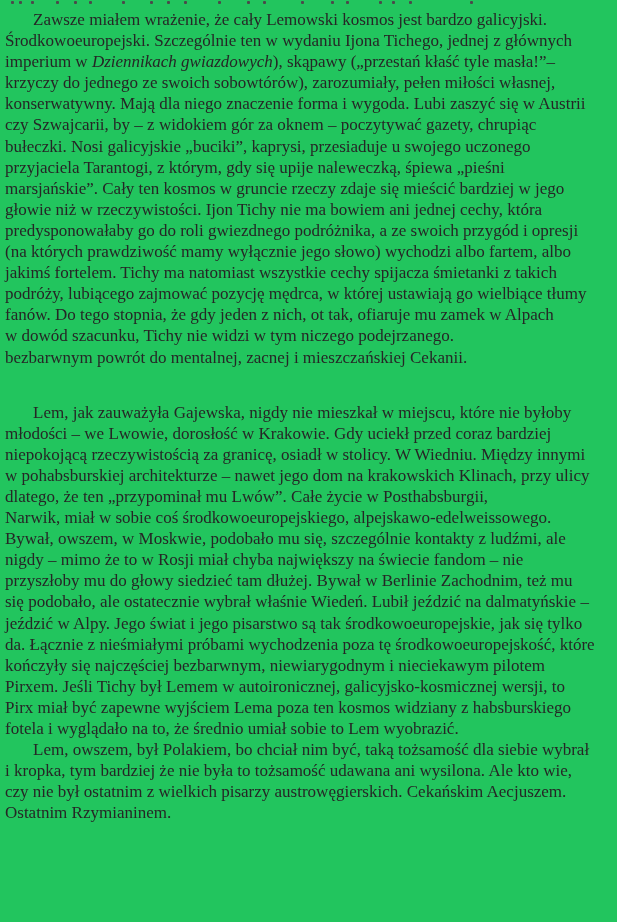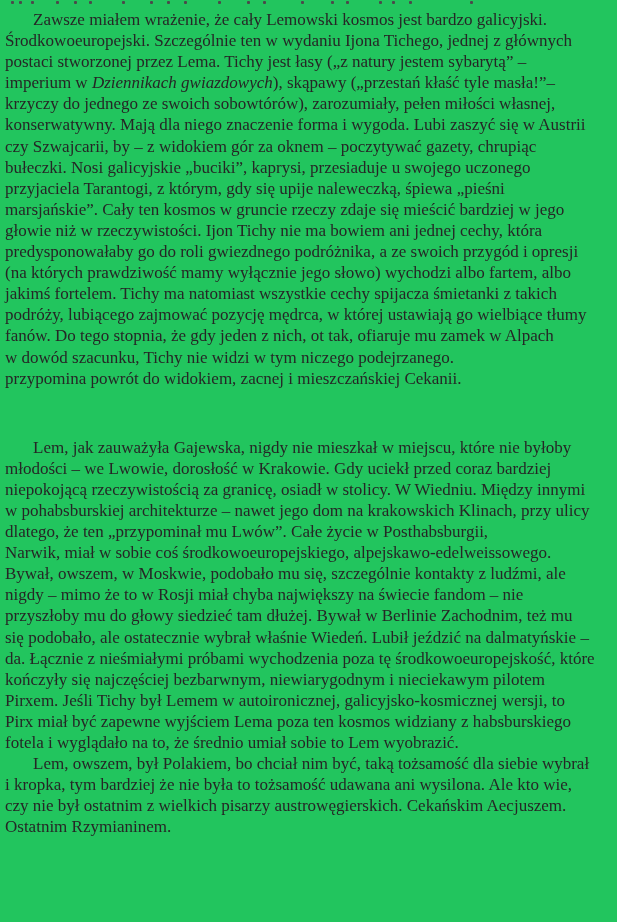"postaci stworzonej przez Lema. Tichy" div.line { html: <div>postaci stworzonej przez Lema. Tichy jest łasy („z natury jestem sybarytą” –</div> -> none }
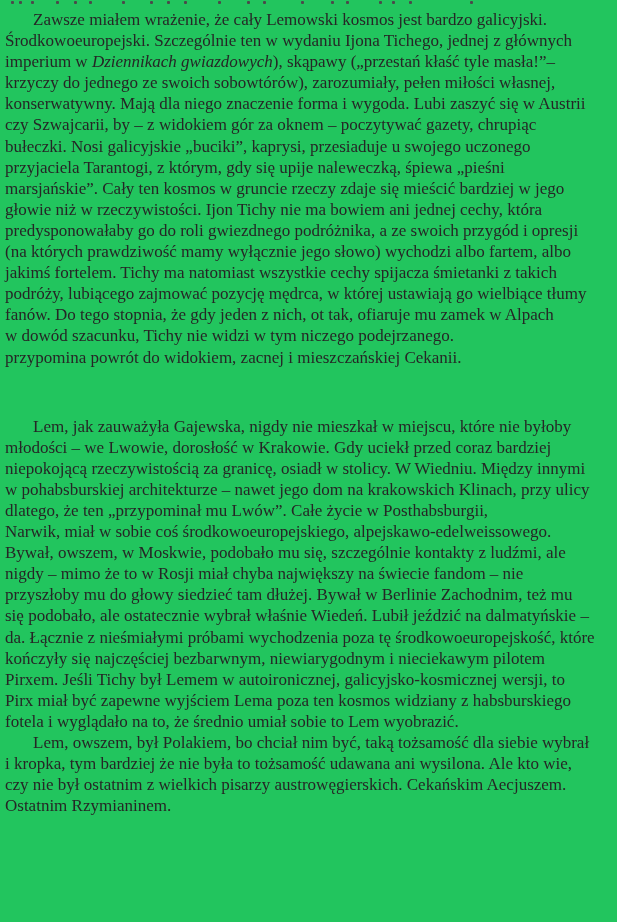"przypomina powrót do widokiem, zacnej" div.line { text: przypomina powrót do widokiem -> bezbarwnym powrót do mentalnej }
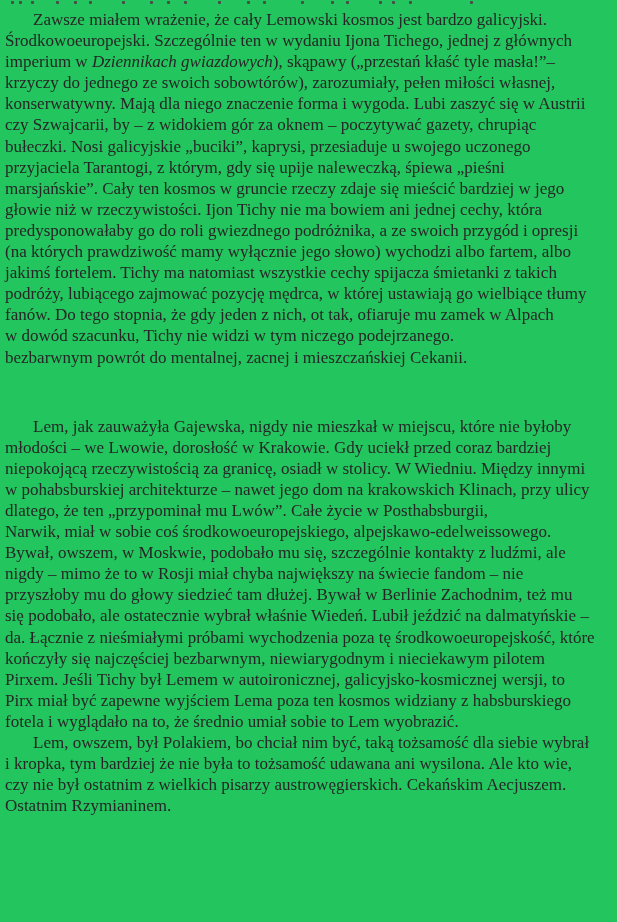"Lem, jak zauważyła Gajewska, nigdy" .paragraph.gap-before { margin-top: 48px -> 34px }
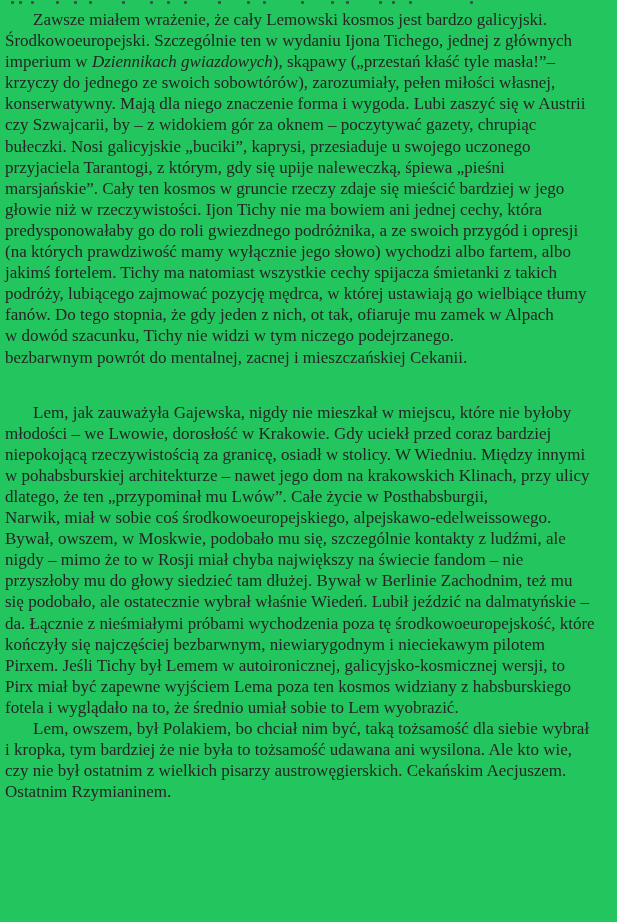"jeździć w Alpy. Jego świat" div.line { html: none -> <div>jeździć w Alpy. Jego świat i jego pisarstwo są tak środkowoeuropejskie, jak się tylko</div> }
